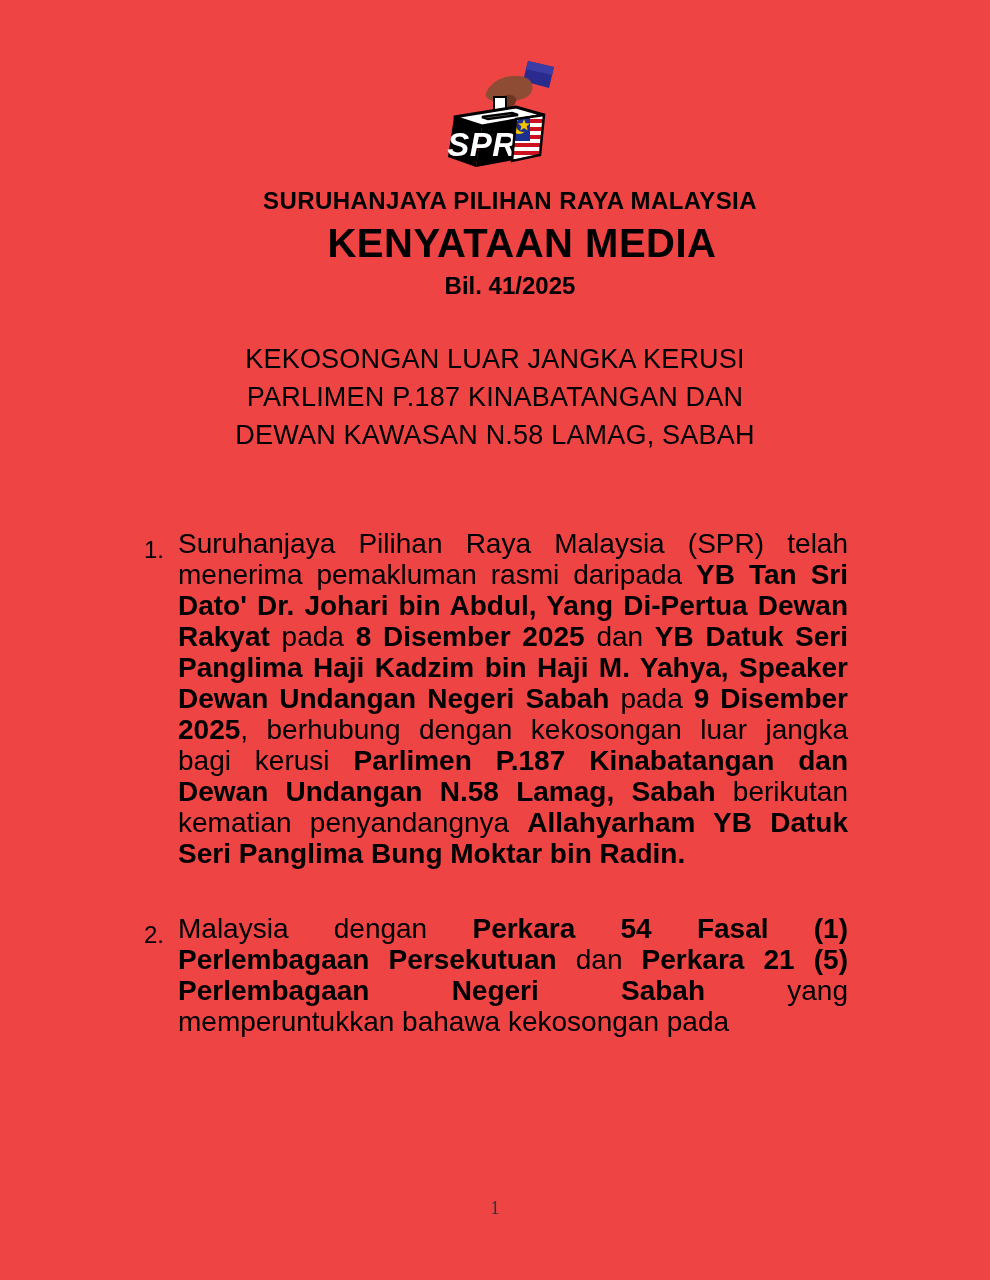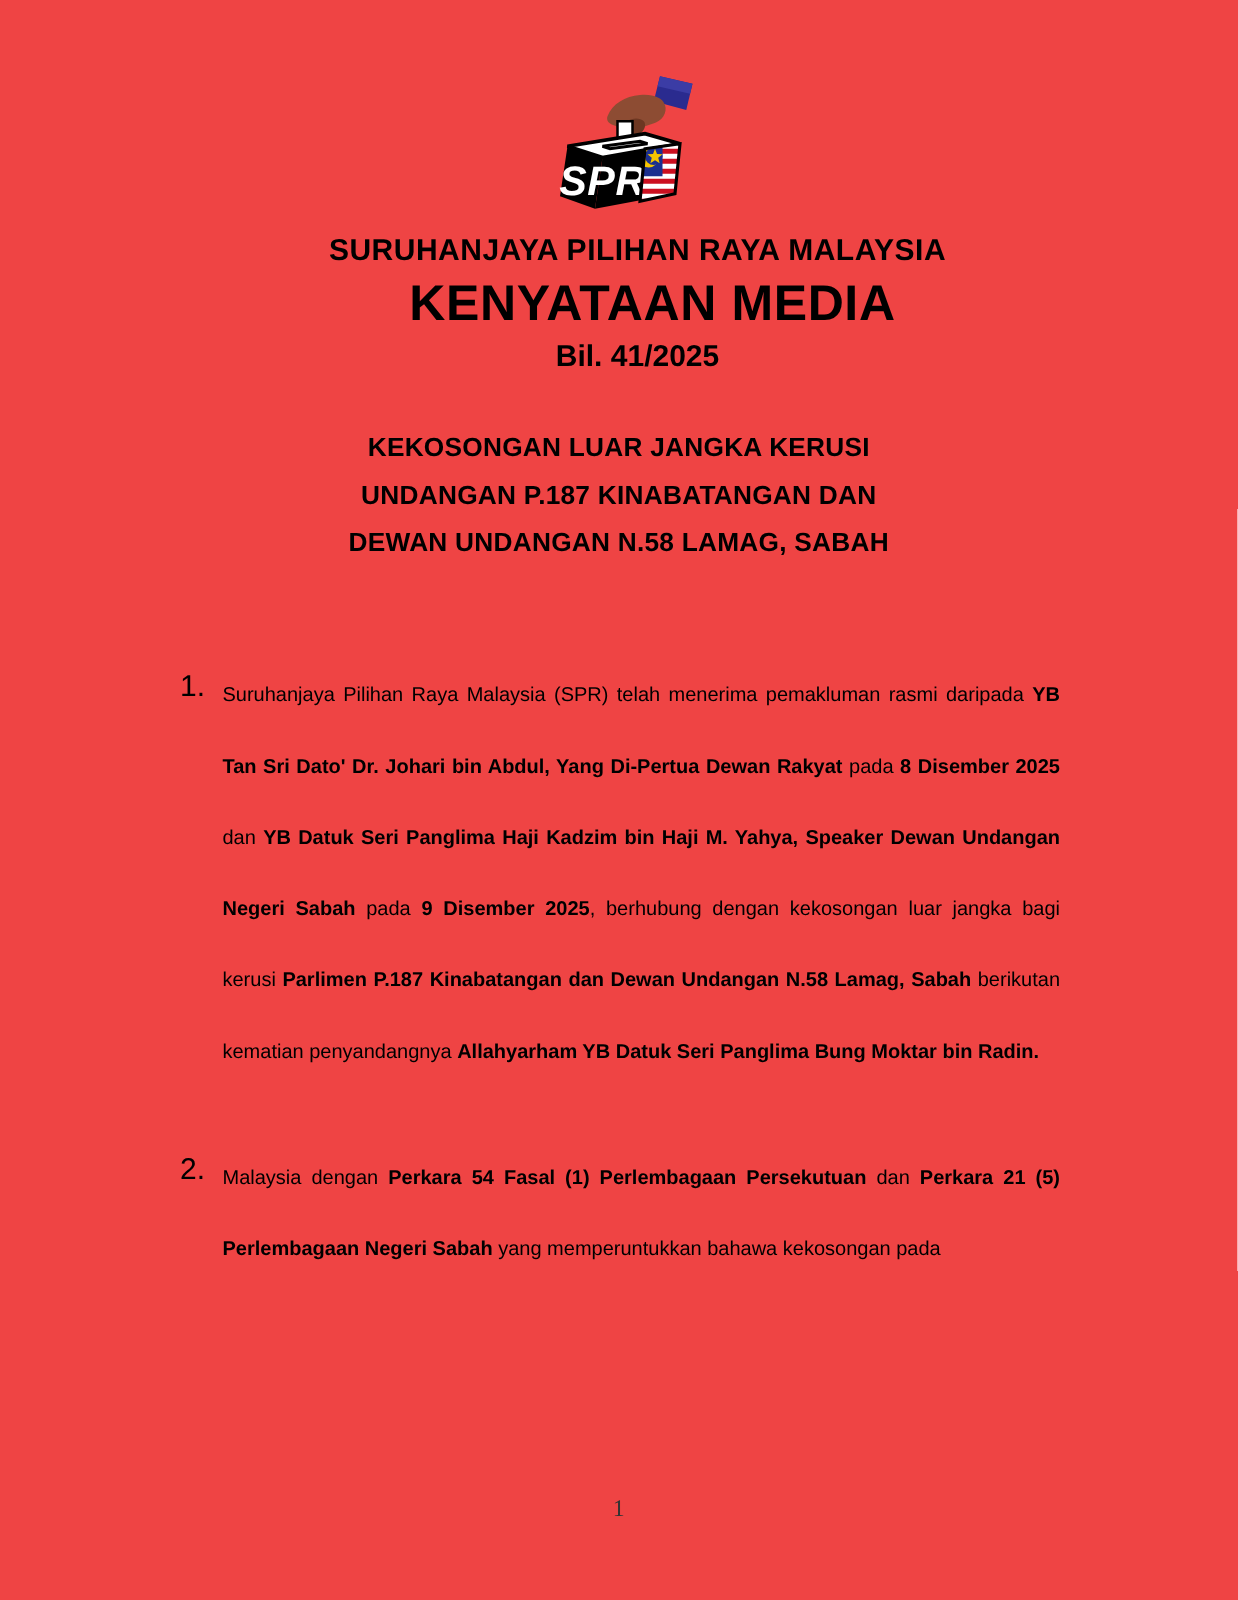"KEKOSONGAN LUAR JANGKA KERUSI" .title-line { font-size: 21px -> 27px; font-weight: bold -> normal }
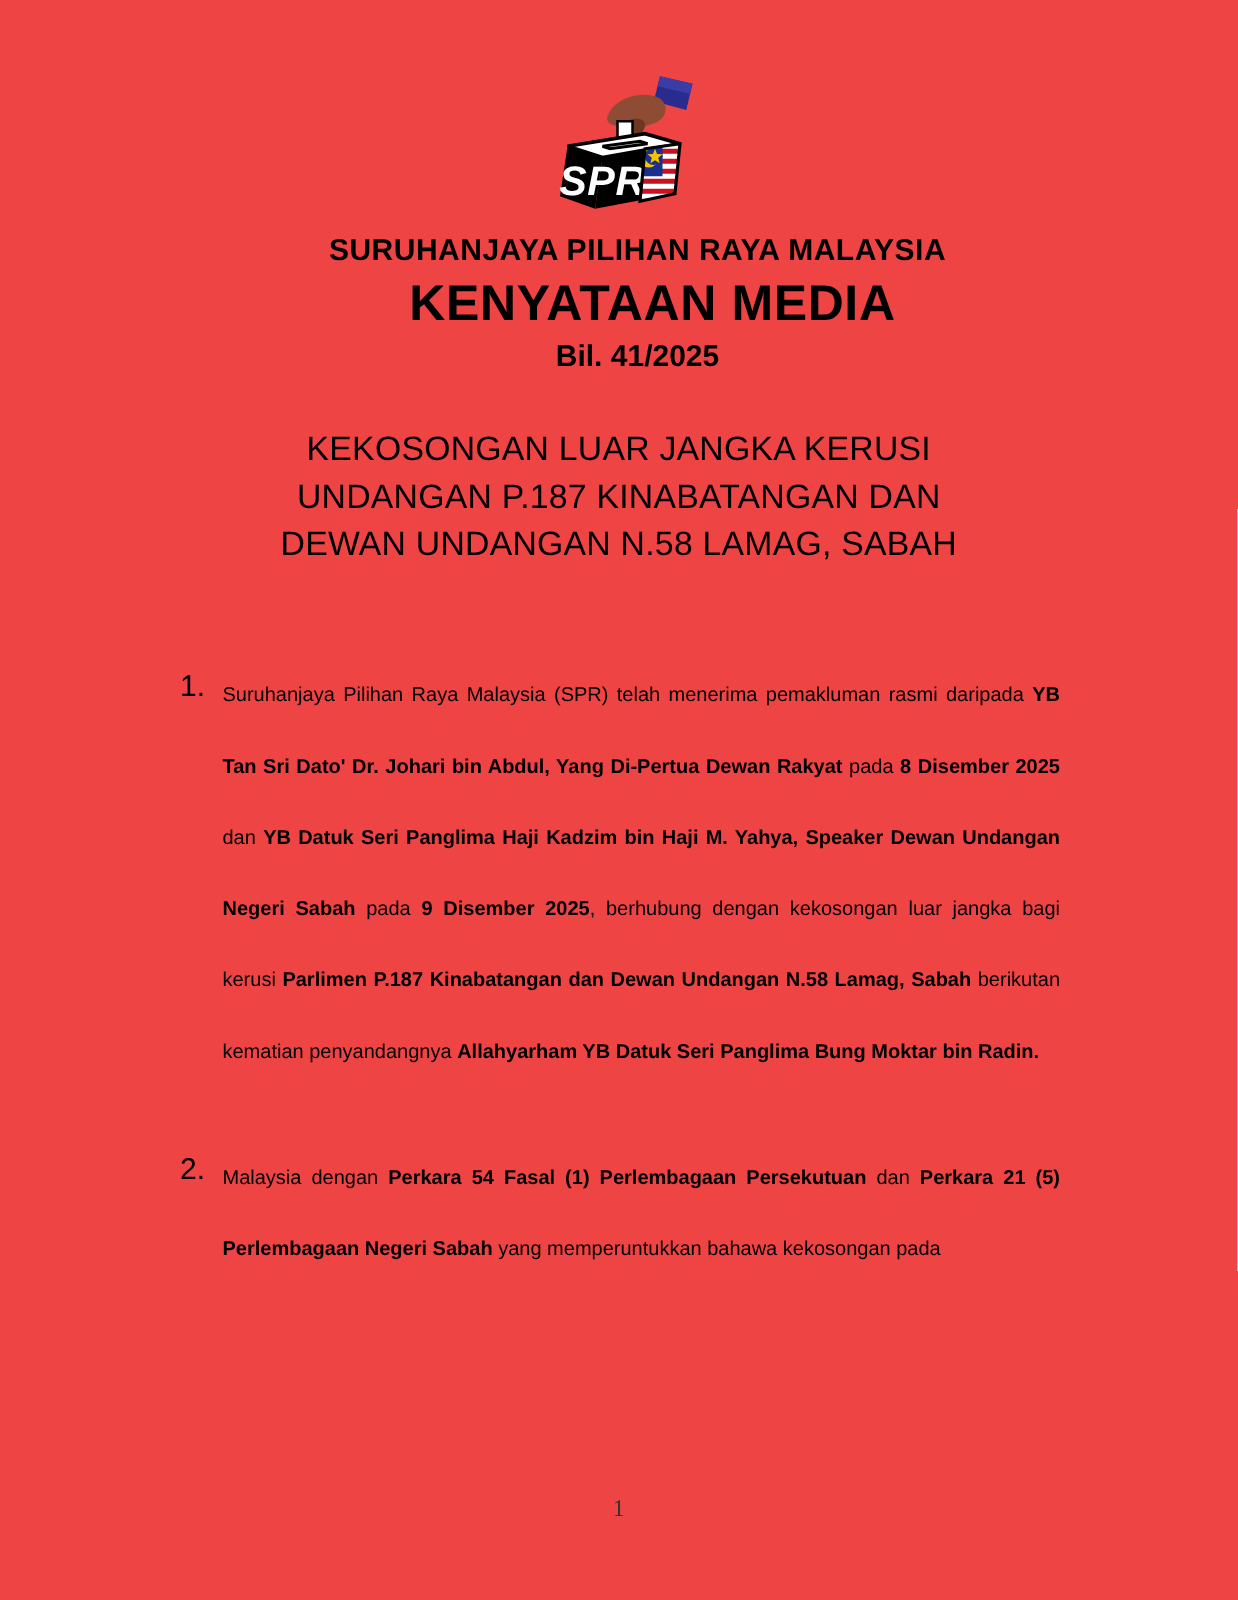"UNDANGAN P.187 KINABATANGAN DAN" div.title-line { text: UNDANGAN -> PARLIMEN }
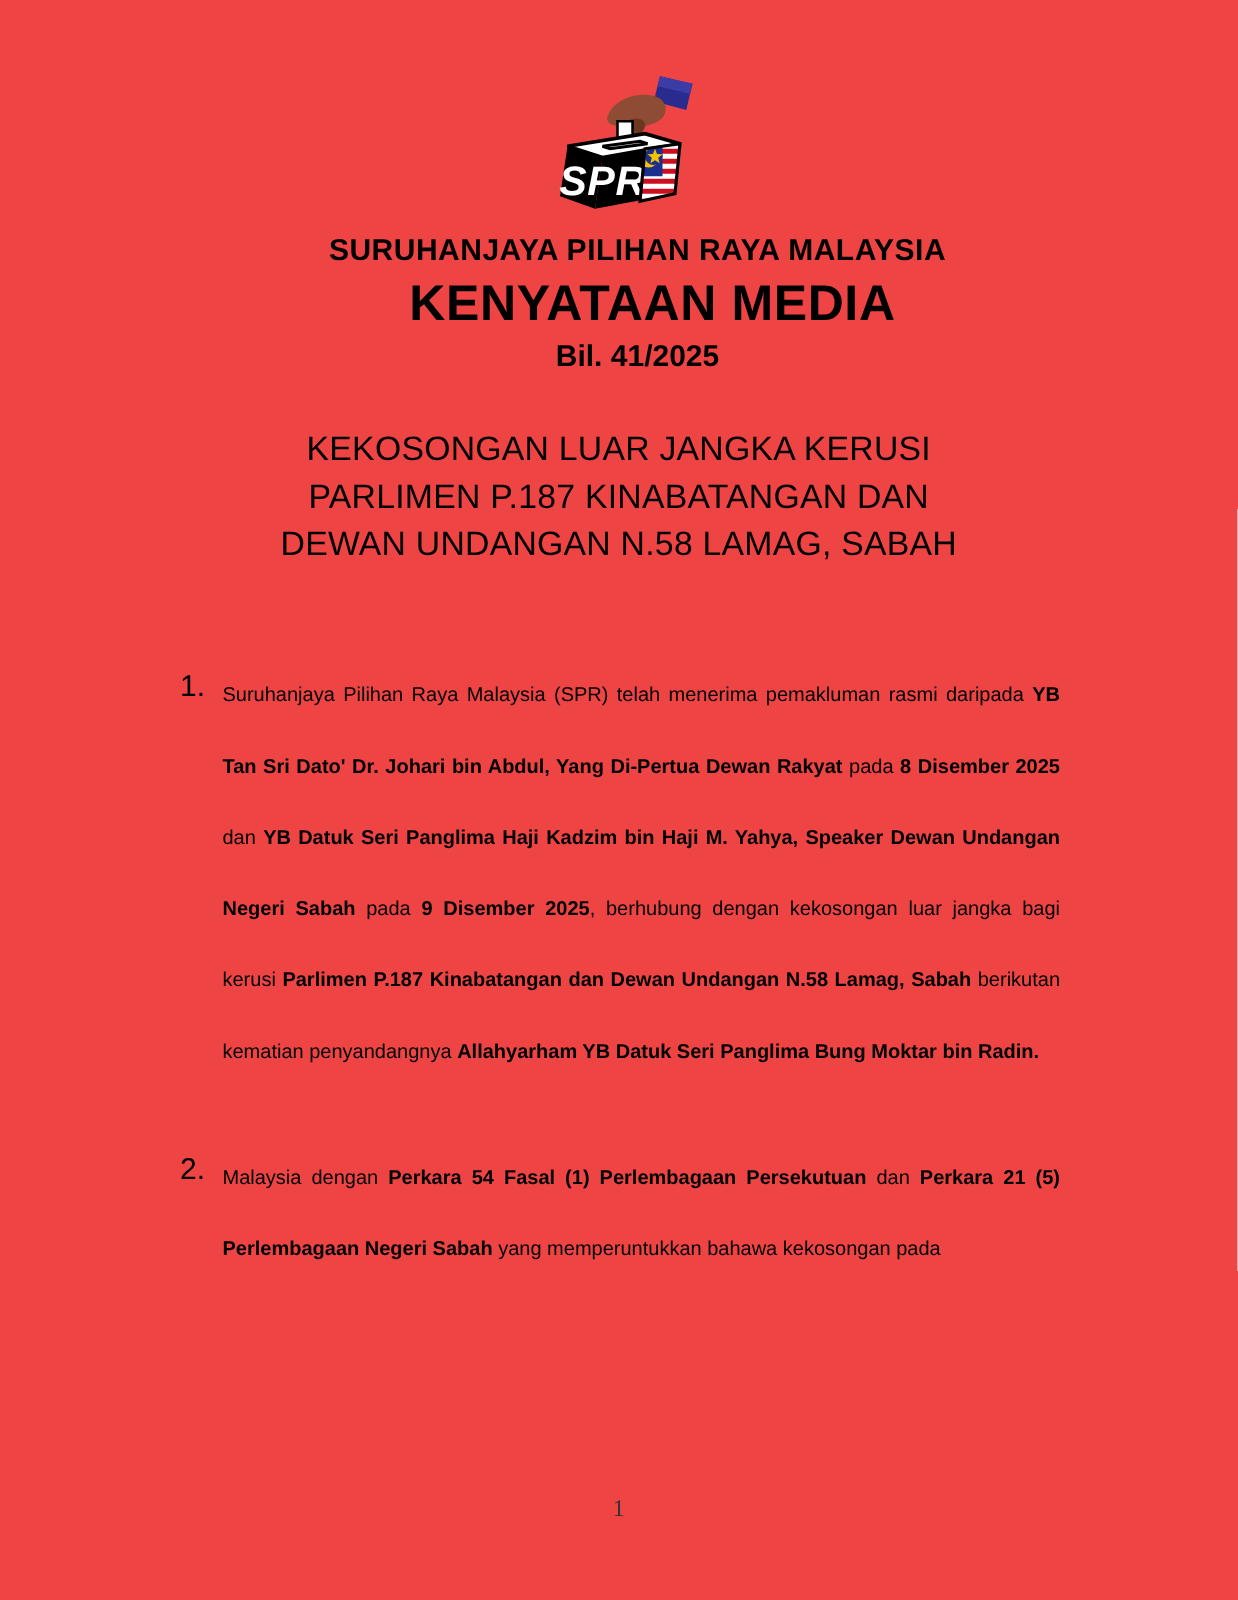"DEWAN UNDANGAN N.58 LAMAG, SABAH" div.title-line { text: UNDANGAN -> KAWASAN }
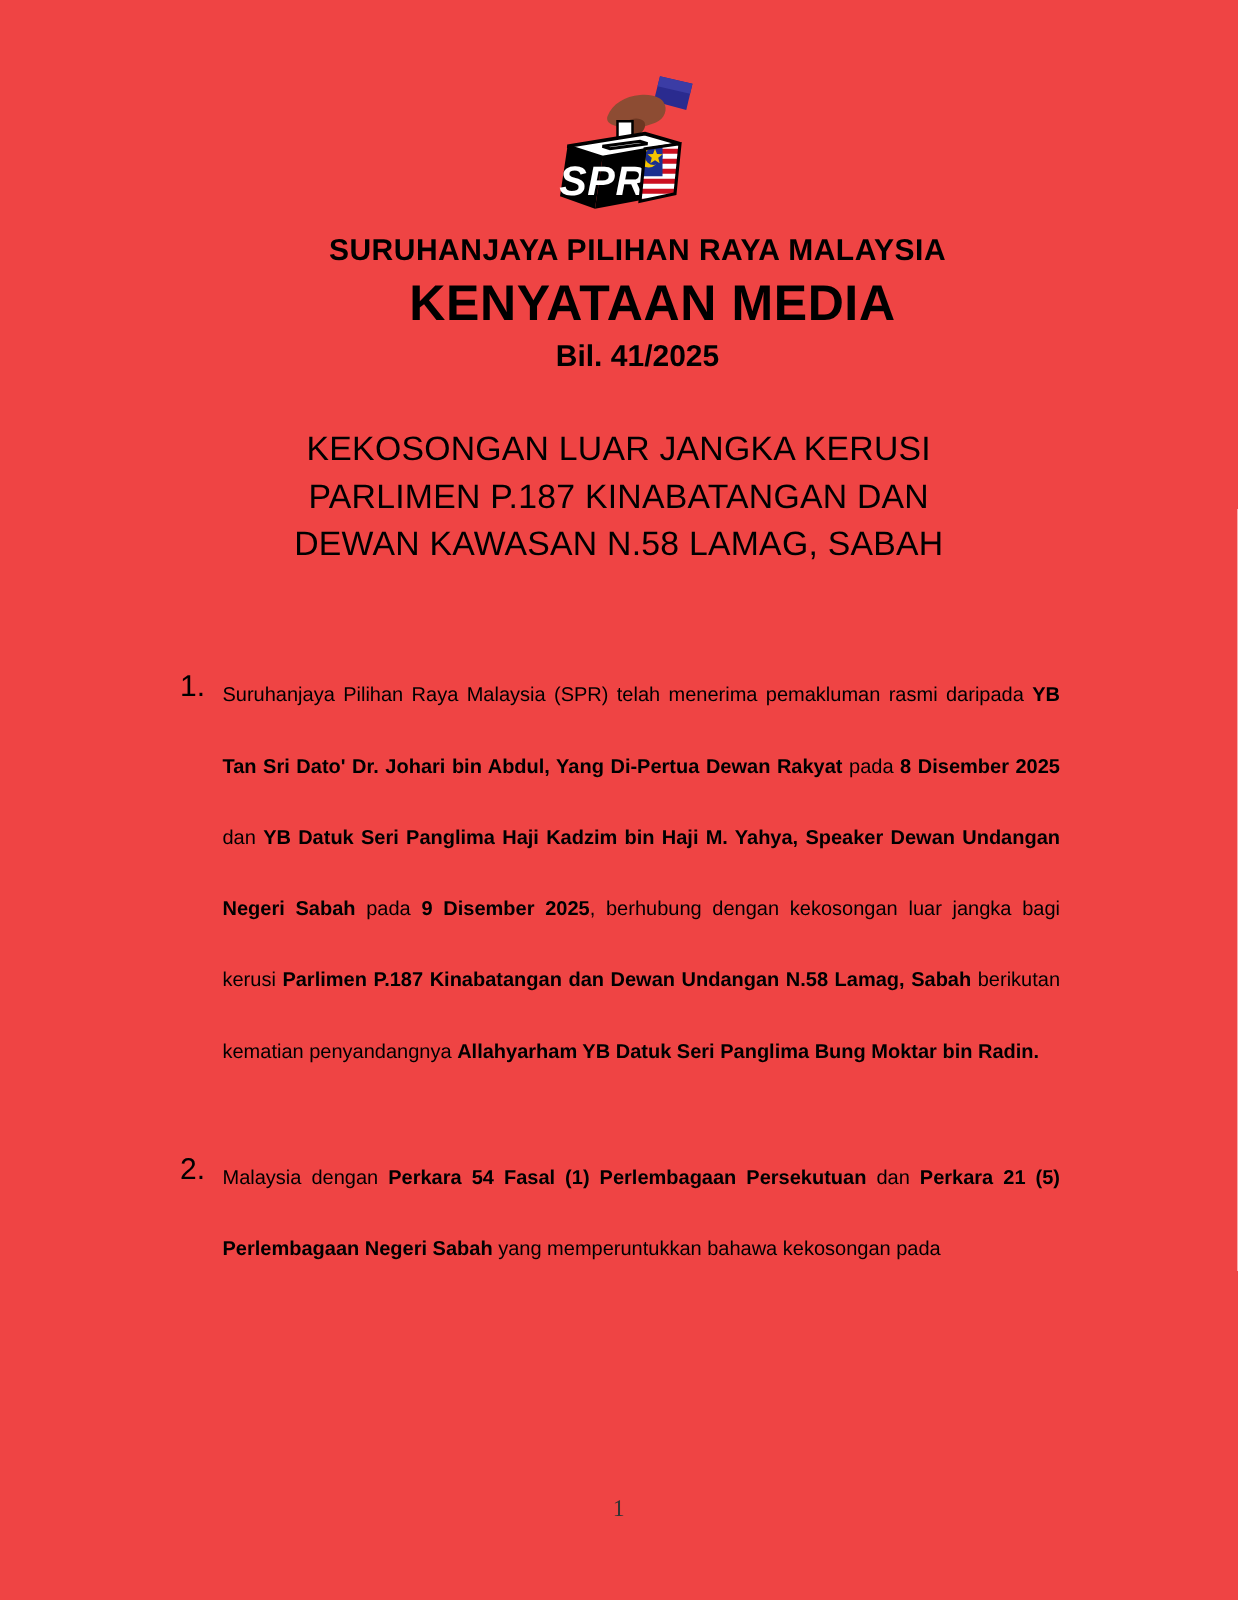"Suruhanjaya Pilihan Raya Malaysia (SPR)" .para-text { font-size: 16px -> 28px; line-height: 57px -> 31px }
